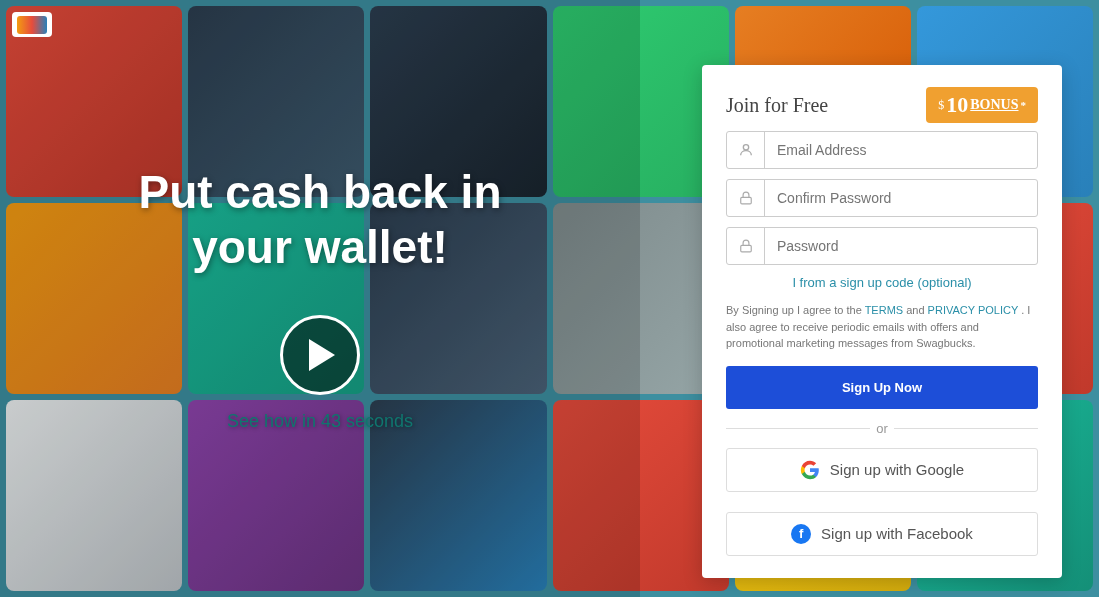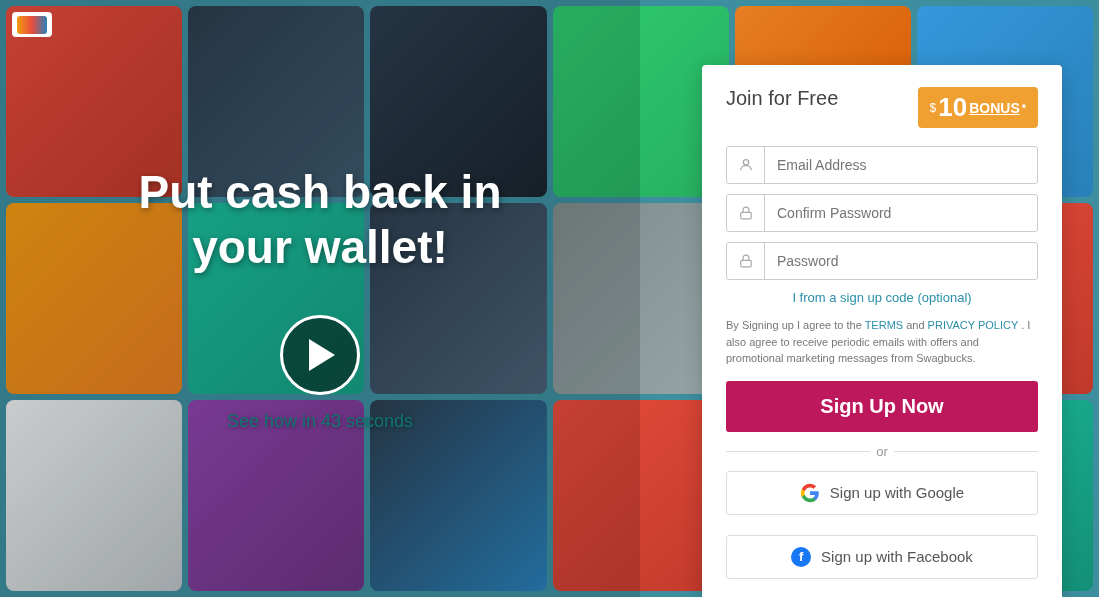"Join for Free" .panel-header { align-items: none -> center; font-family: none -> Liberation Serif, serif; margin-bottom: 18px -> 8px }
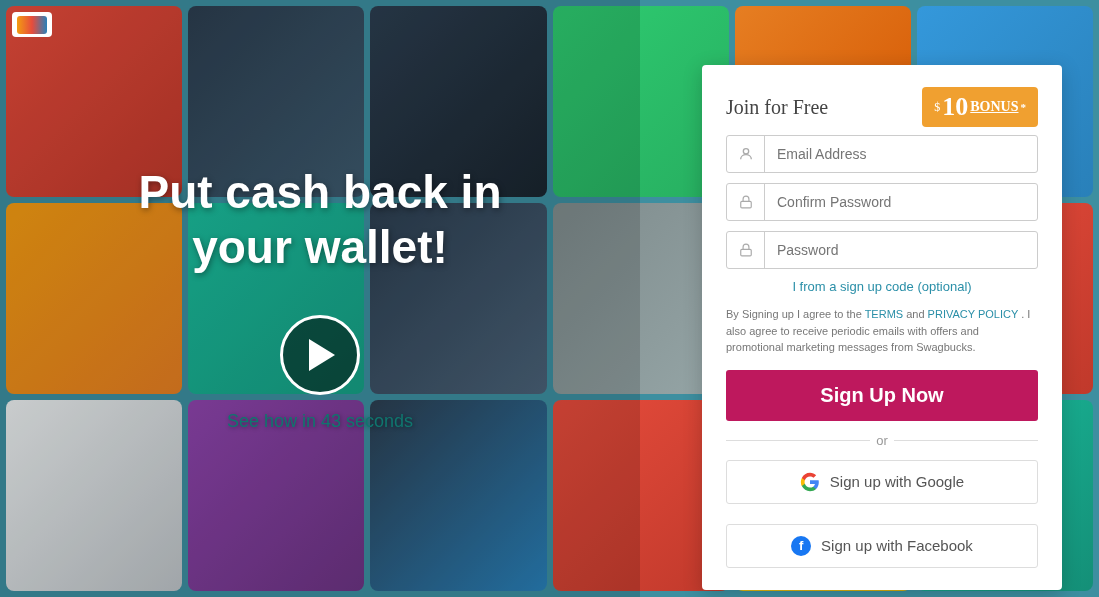"10" .bonus-amount { font-size: 26px -> 22px }
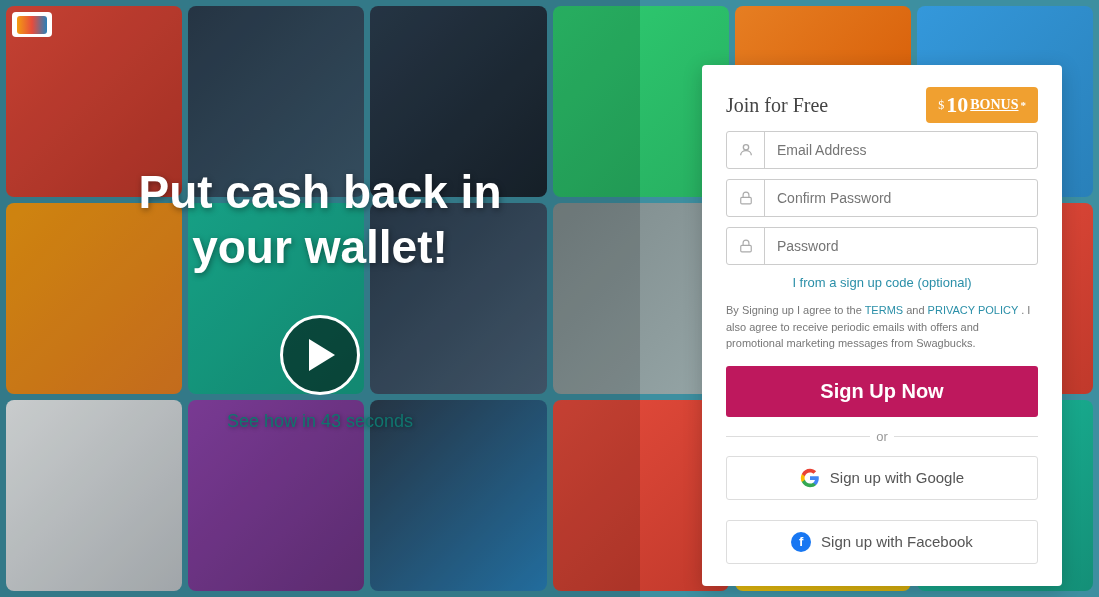"Sign Up Now" .signup-btn { background: #be185d -> #1d4ed8; font-size: 20px -> 13px }
